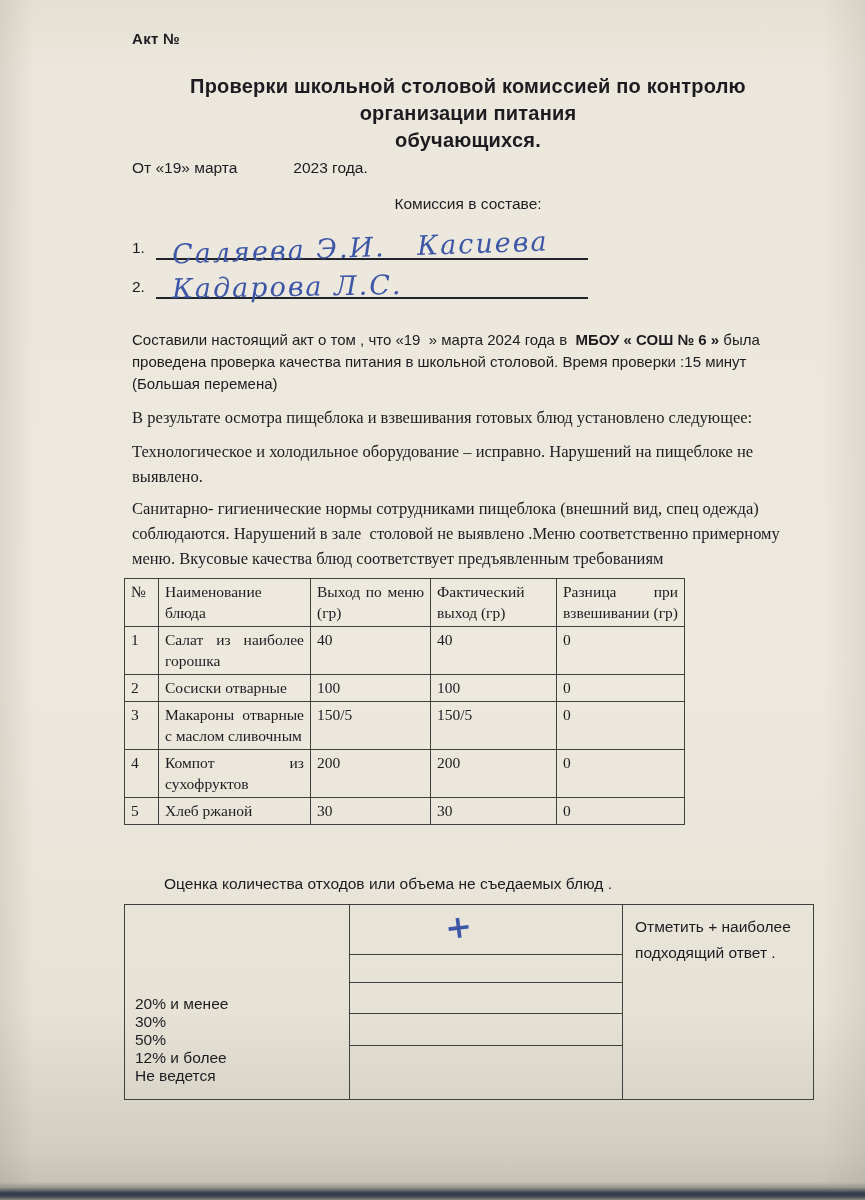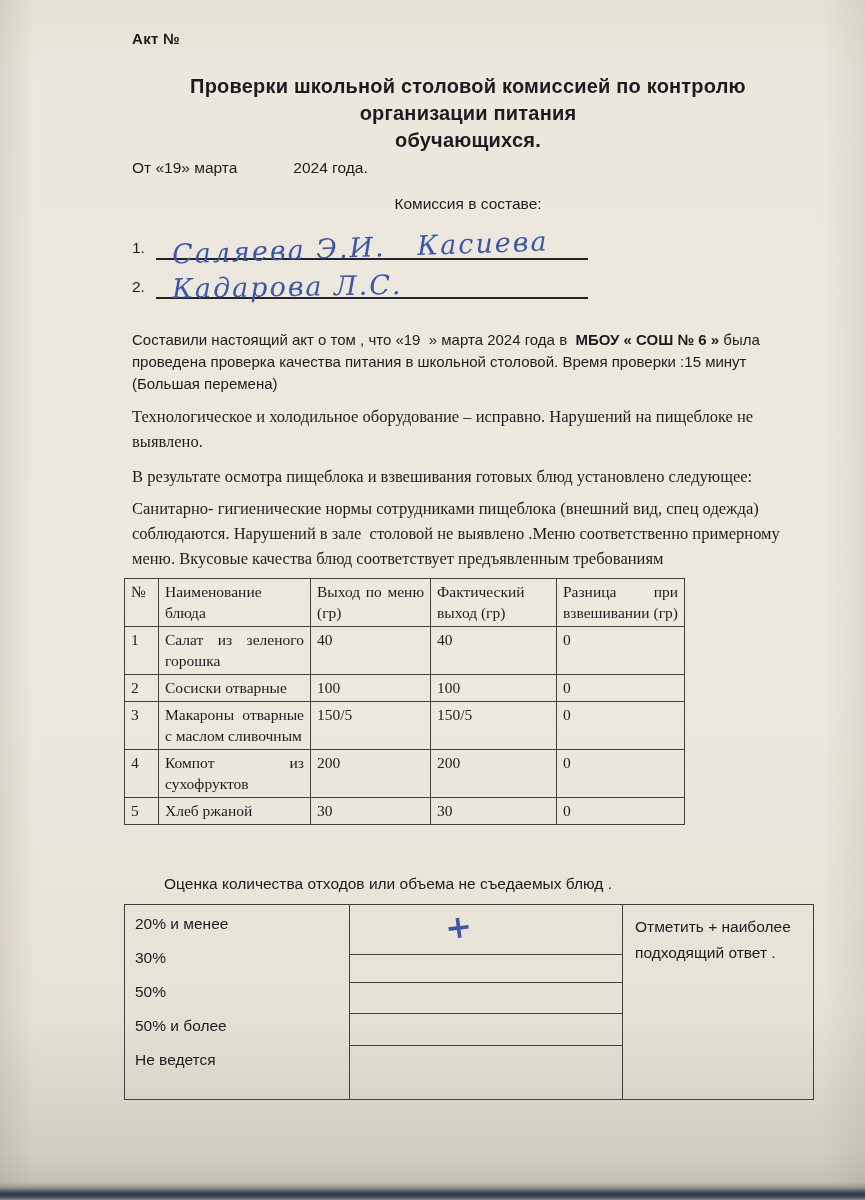"От «19» марта 2024 года." div.date-line { text: 2024 -> 2023 }
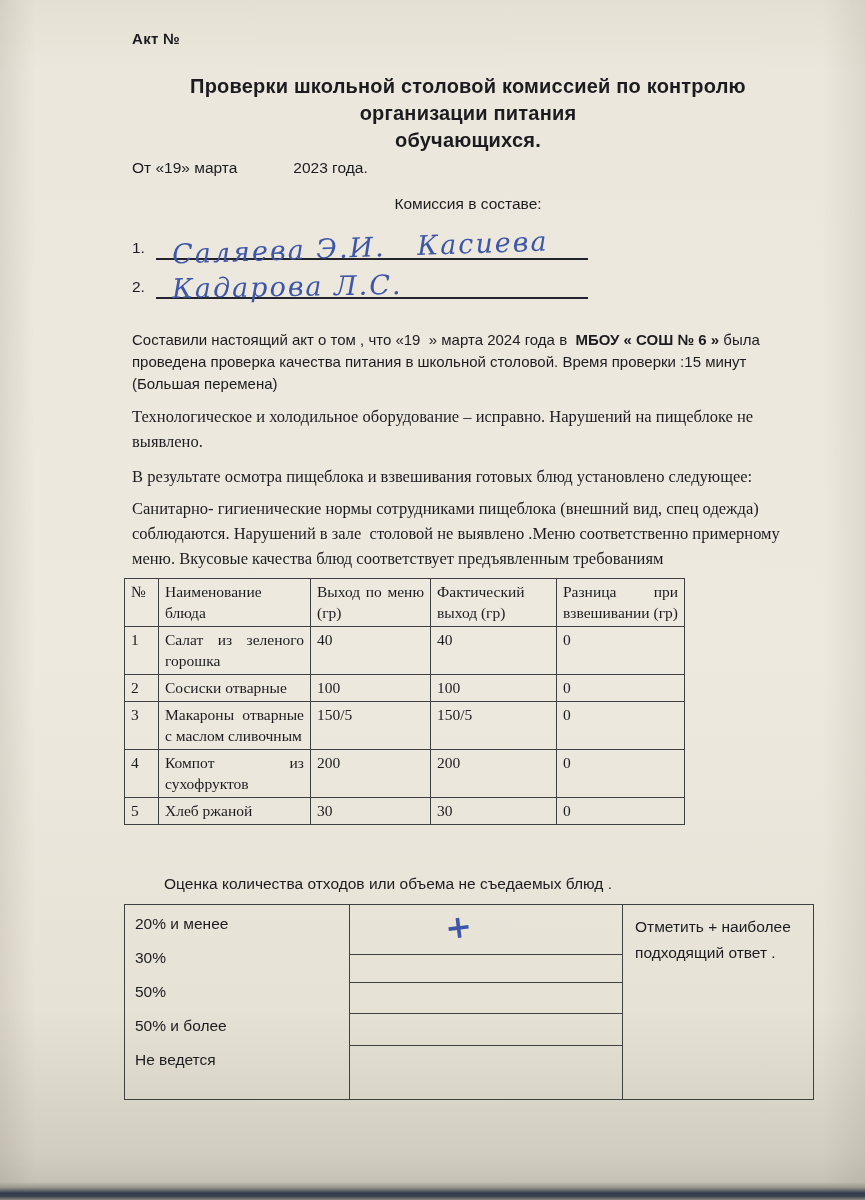"Технологическое и холодильное" p.p-serif { order: before "В результате осмотра пищеблока и" -> after "В результате осмотра пищеблока и" }
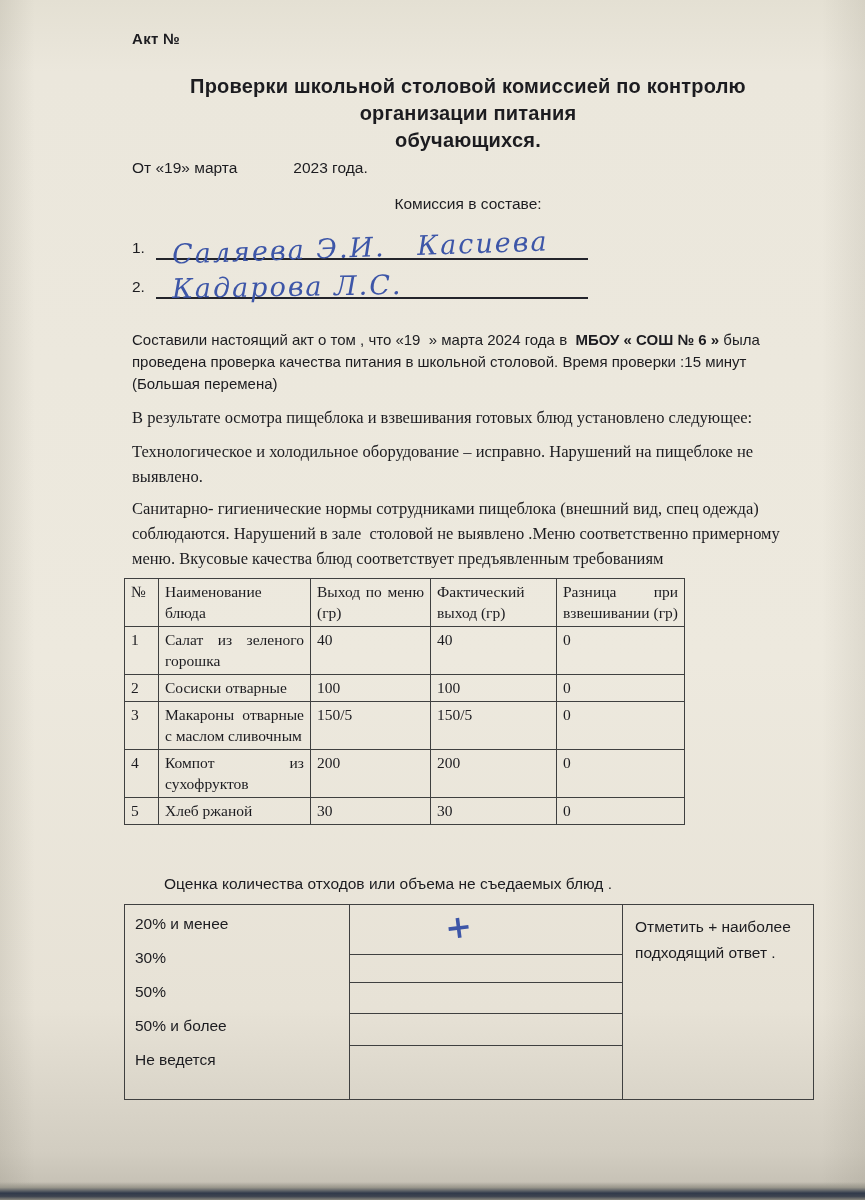"Салат из зеленого горошка" td.dish { text: зеленого -> наиболее }
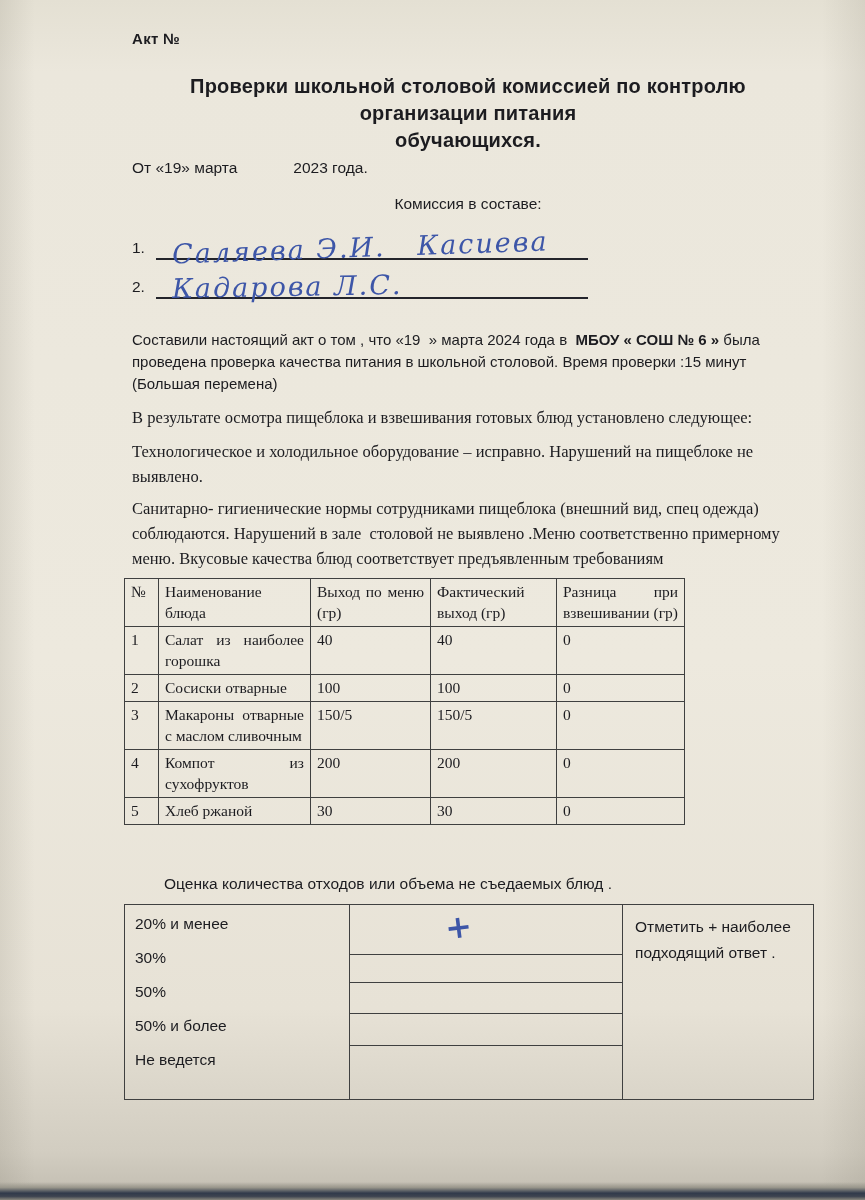"20% и менее" .assess-options { gap: 16px -> none; justify-content: flex-start -> flex-end }
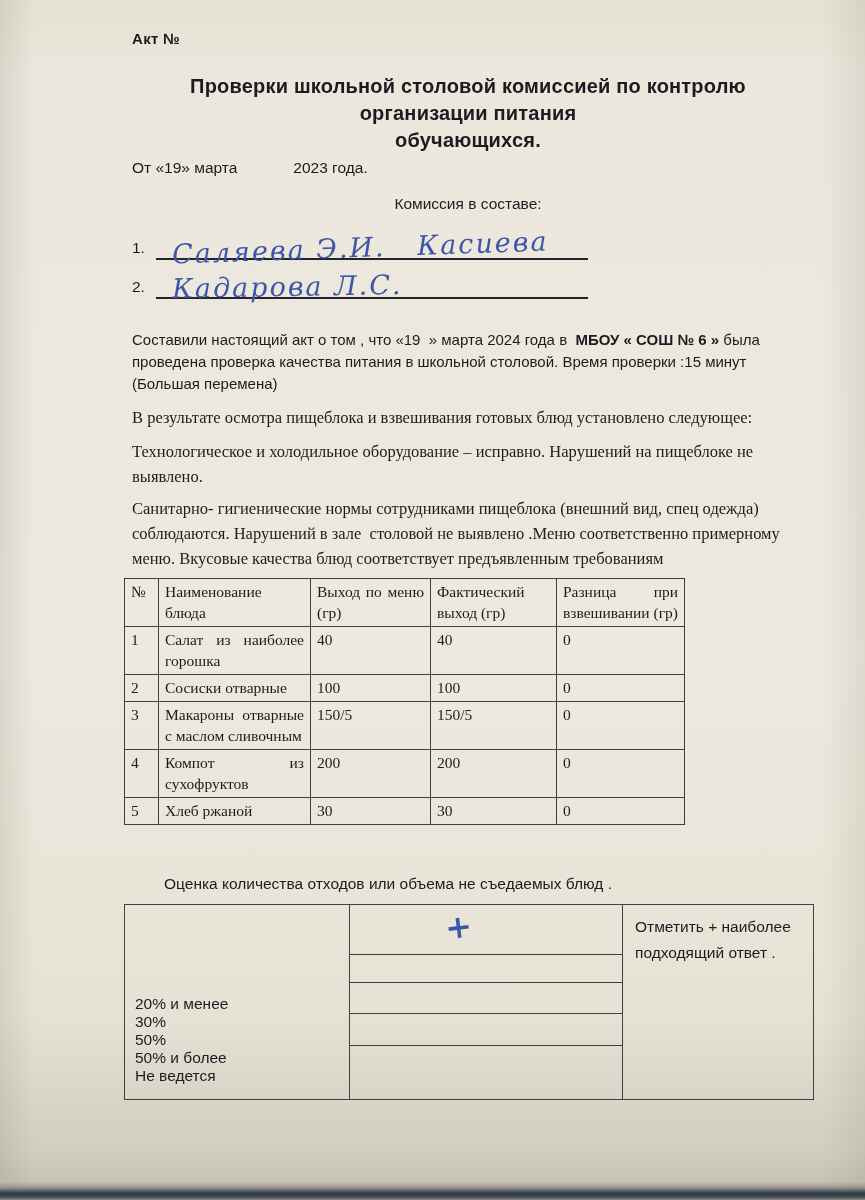"50% и более" div.opt { text: 50% -> 12% }
